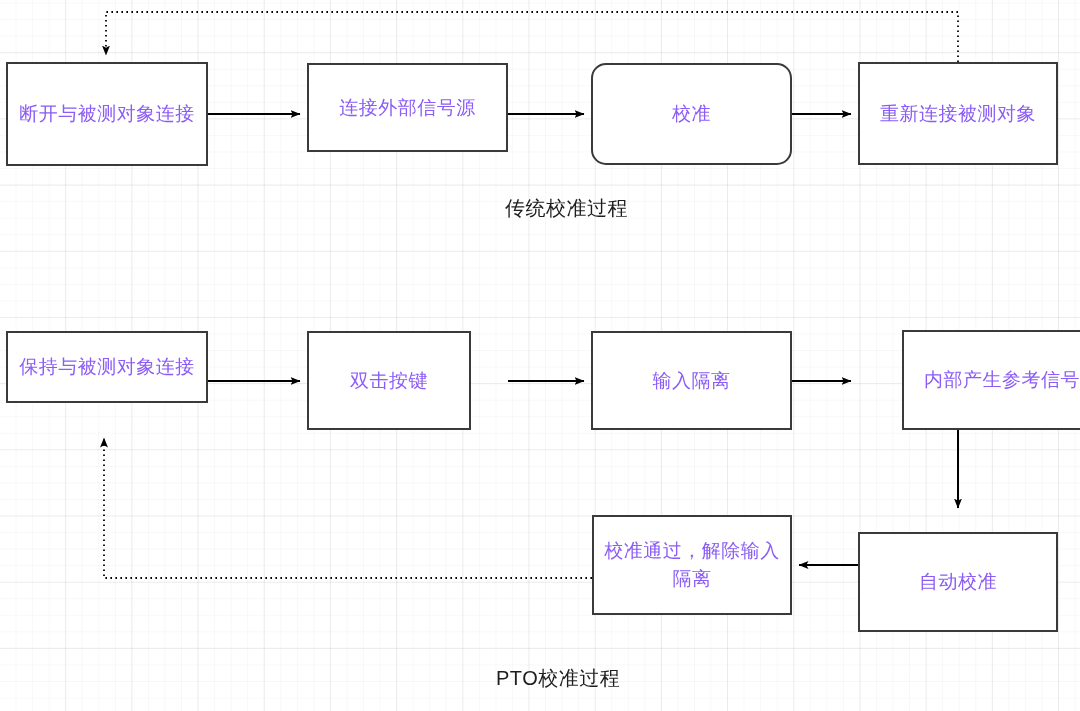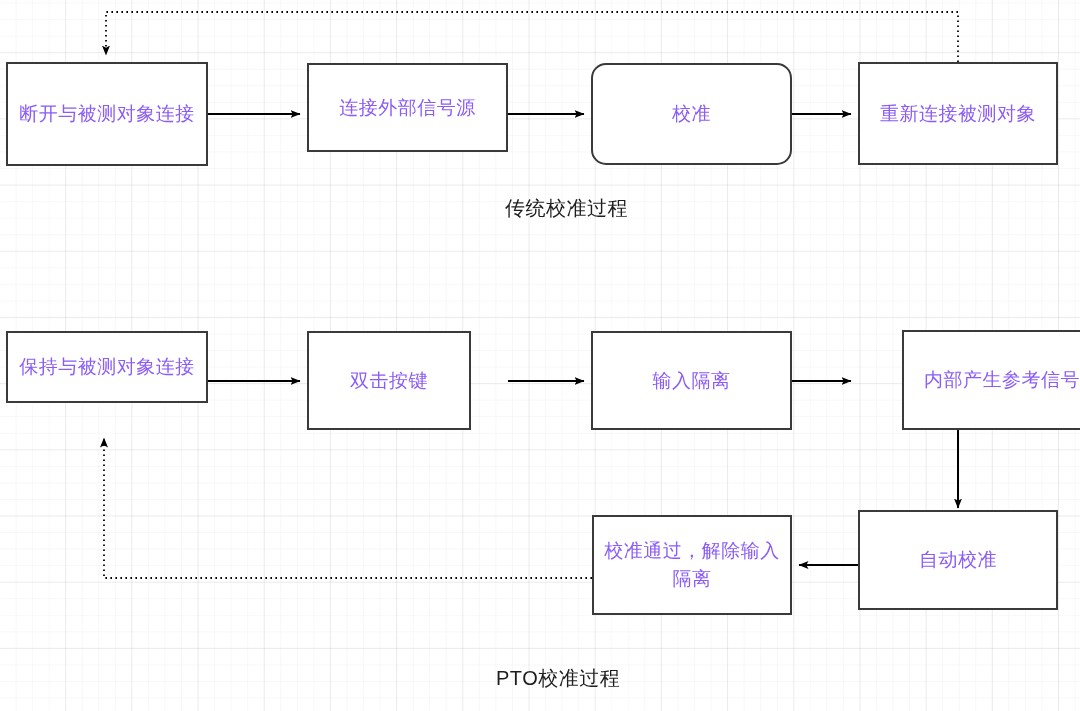"自动校准" div.node { top: 510px -> 532px }
